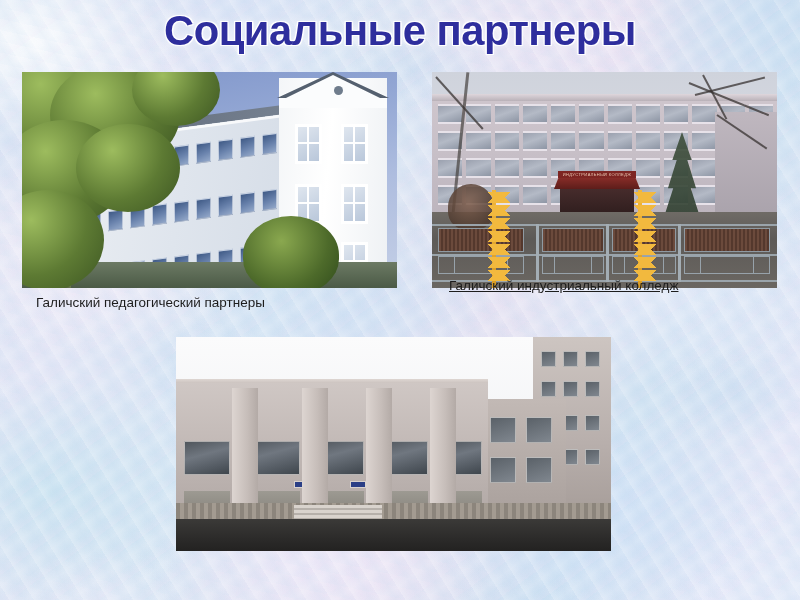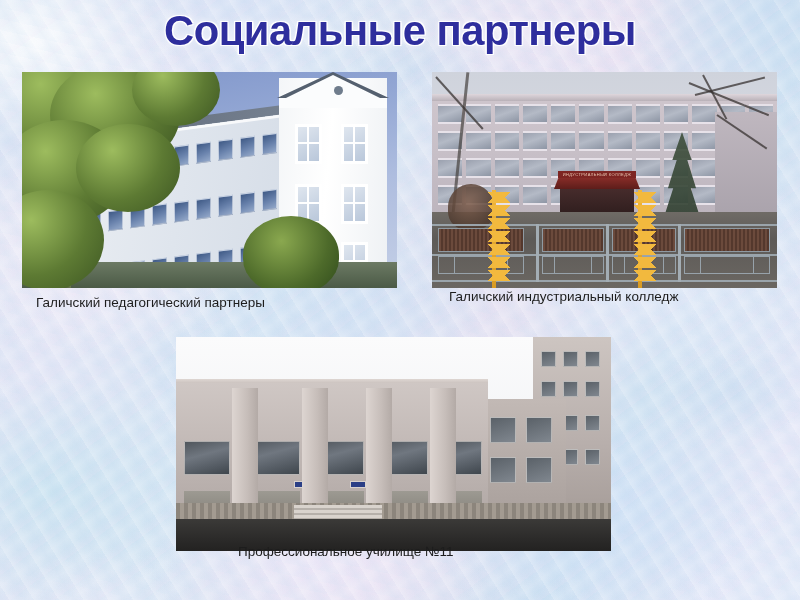"Галичский индустриальный колледж" #cap2 { text-decoration: none -> underline; top: 288px -> 277px }
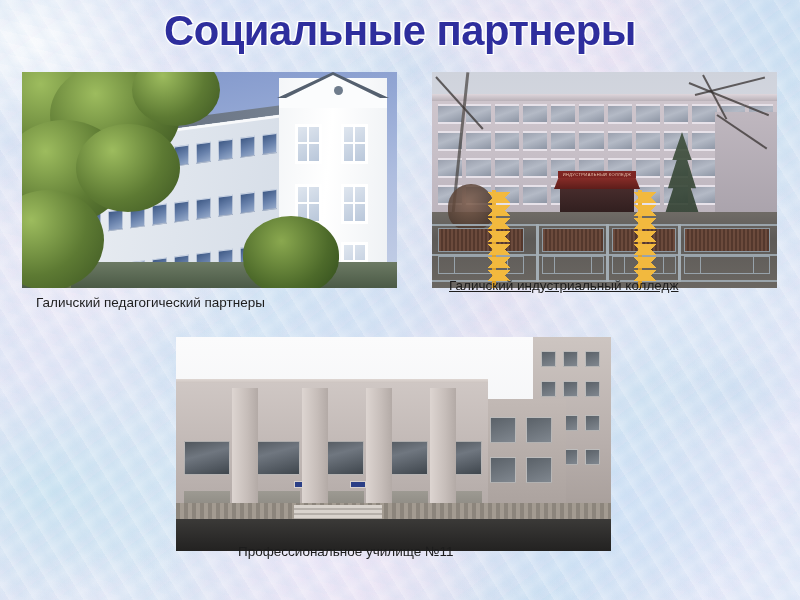"Профессиональное училище №11" div.caption { html: <div>Профессиональное училище №11</div> -> none }
